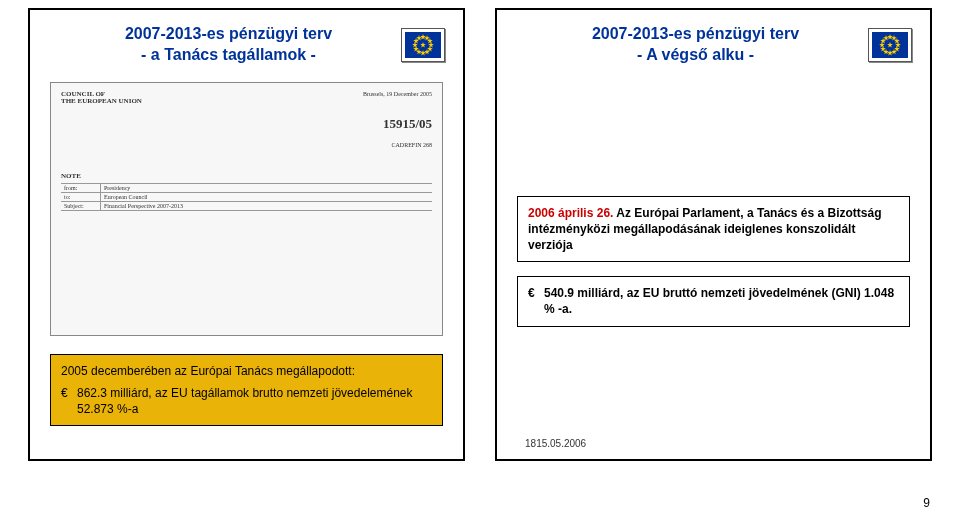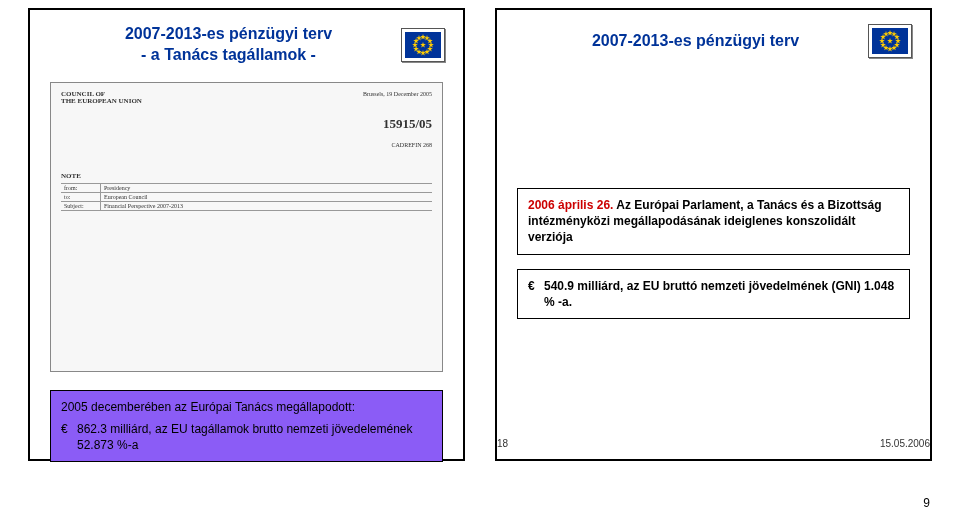"- A végső alku -" span { html: none -> <span>- A végső alku -</span> }
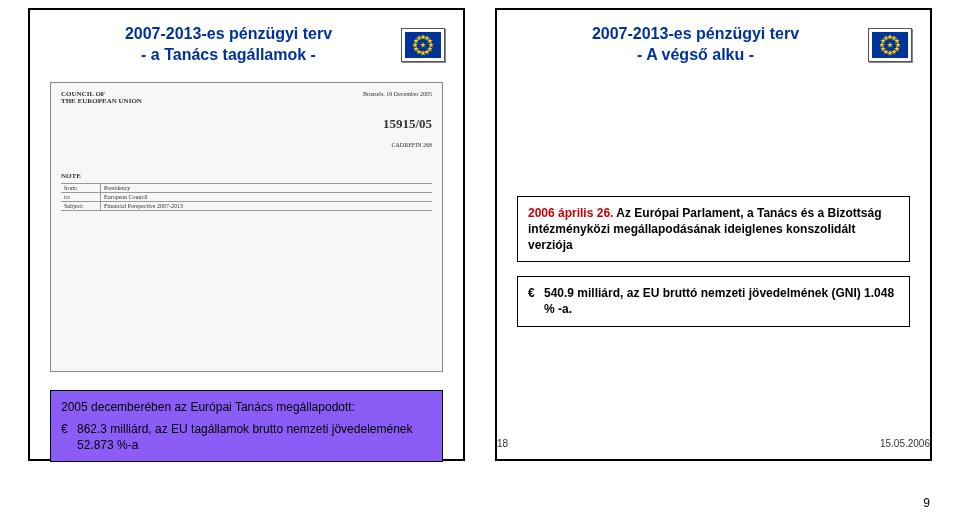"COUNCIL OF" .doc-image { height: 290px -> 254px }
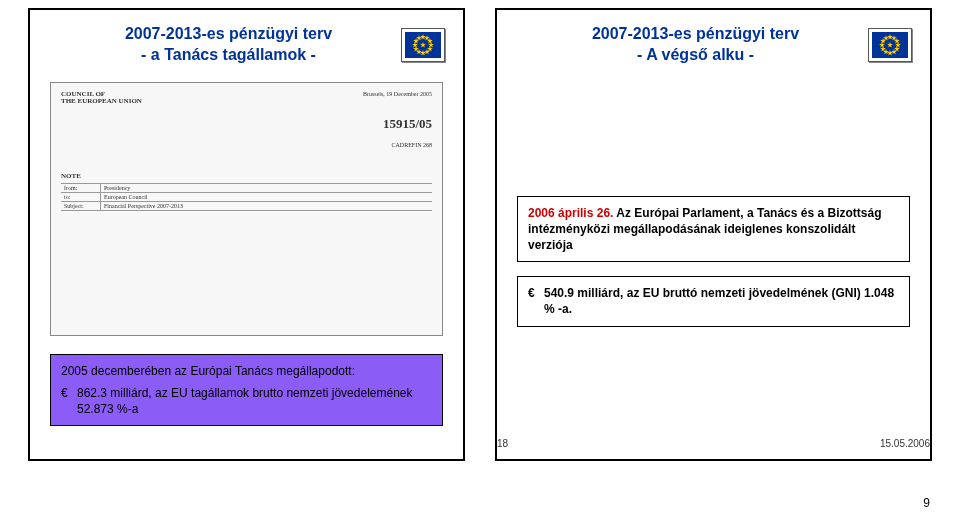"2005 decemberében az Európai Tanács" .body-box { background: #8b5cf6 -> #eab308 }
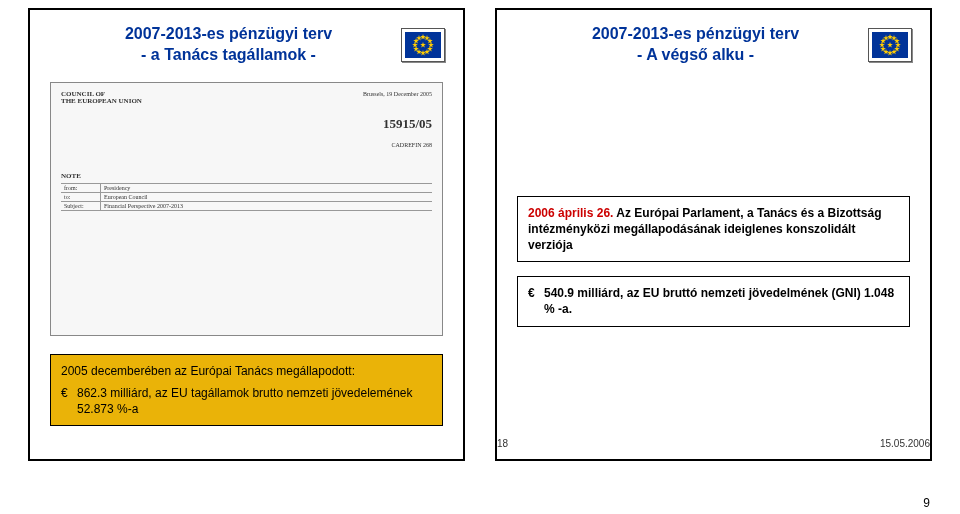"18" .footer-row { justify-content: space-between -> flex-start; padding: 0 0 -> 0 28px }
